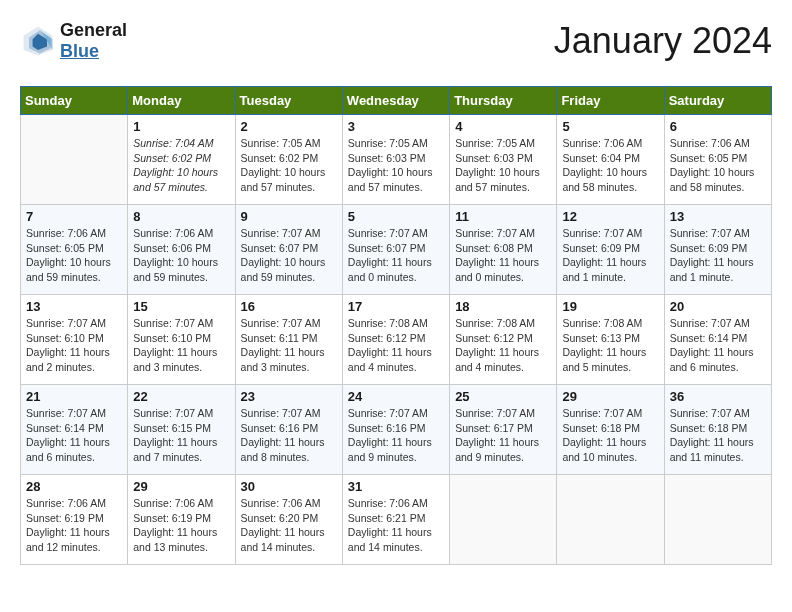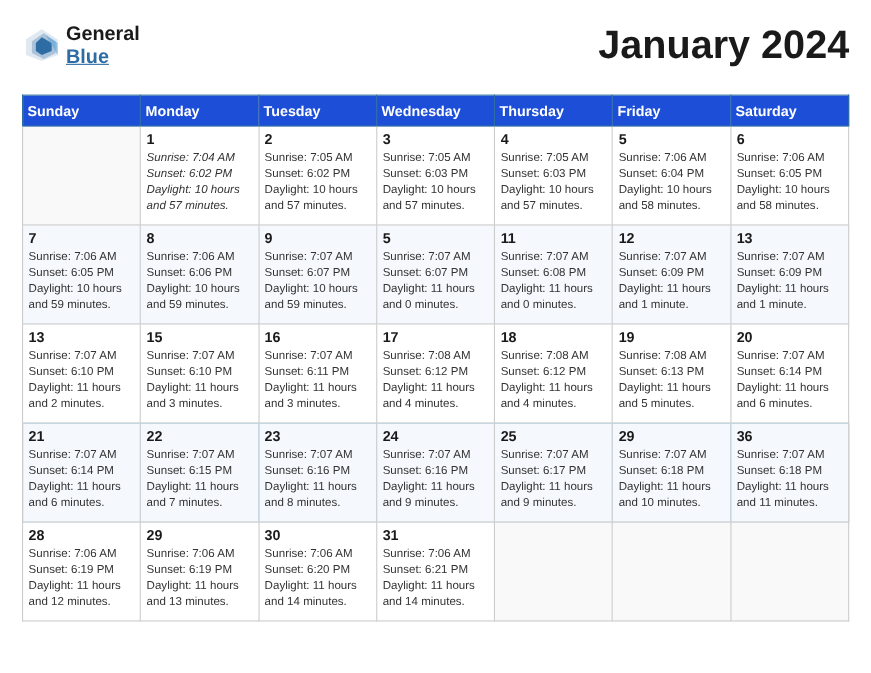"January 2024" .month-title { font-weight: bold -> normal }
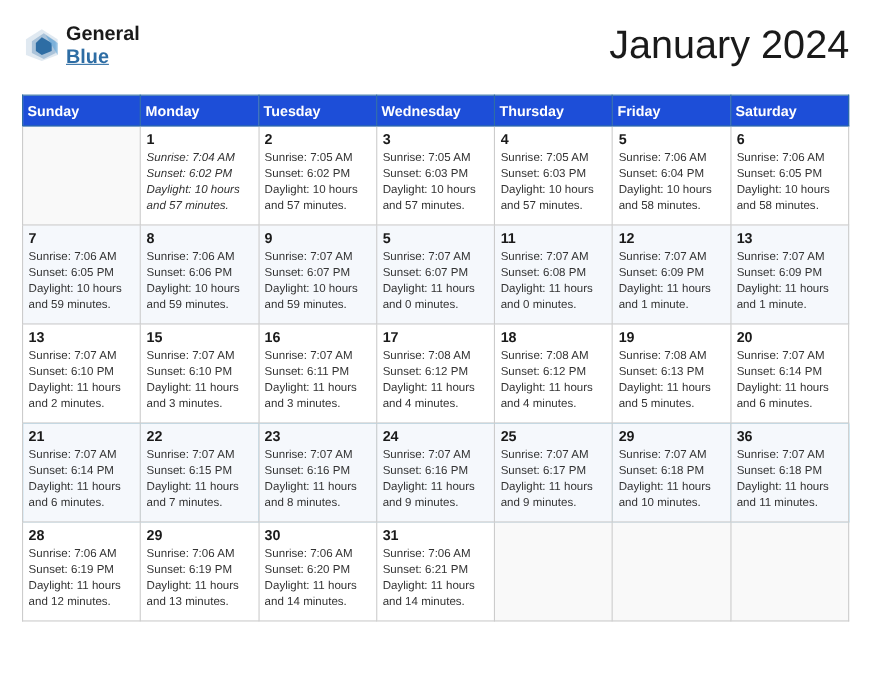"Sunday" .calendar th { background-color: #1d4ed8 -> #4d7c0f }
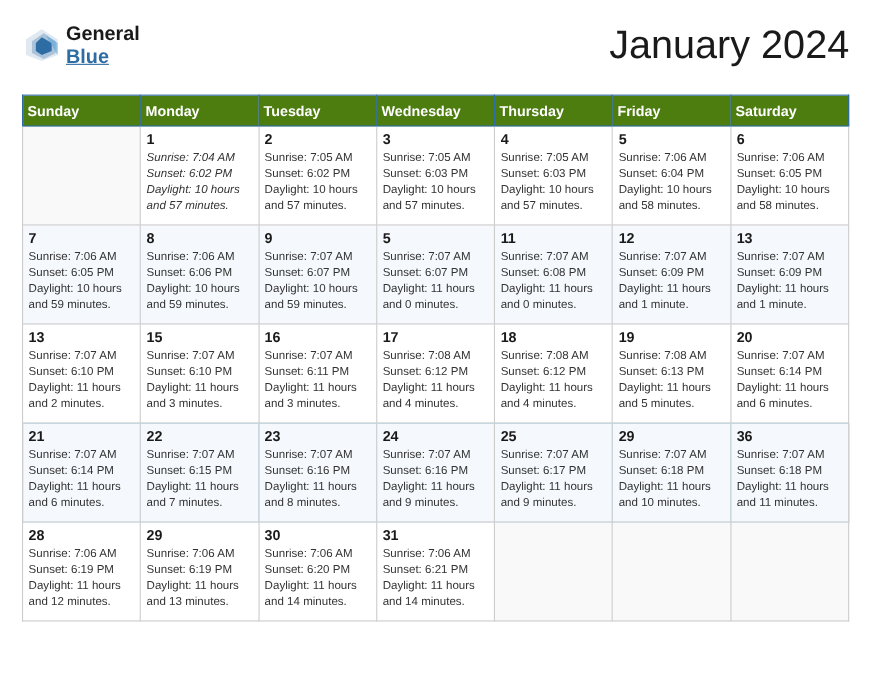"21" tr.week-row { background: #0ea5e9 -> #22c55e }
